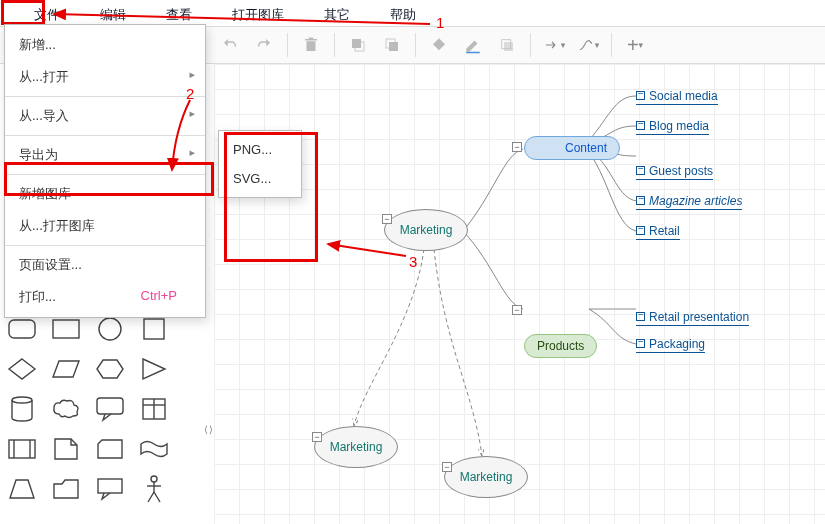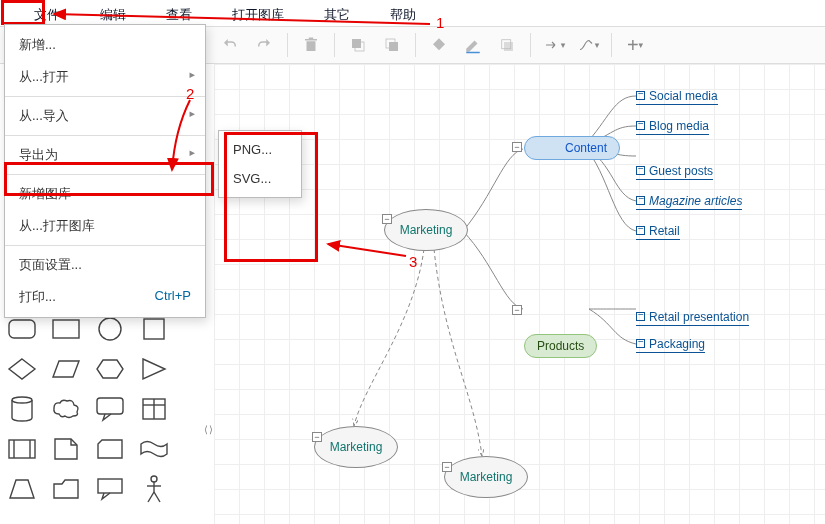"Ctrl+P" .dropdown .shortcut { color: #0369a1 -> #ec4899; right: 14px -> 28px }
